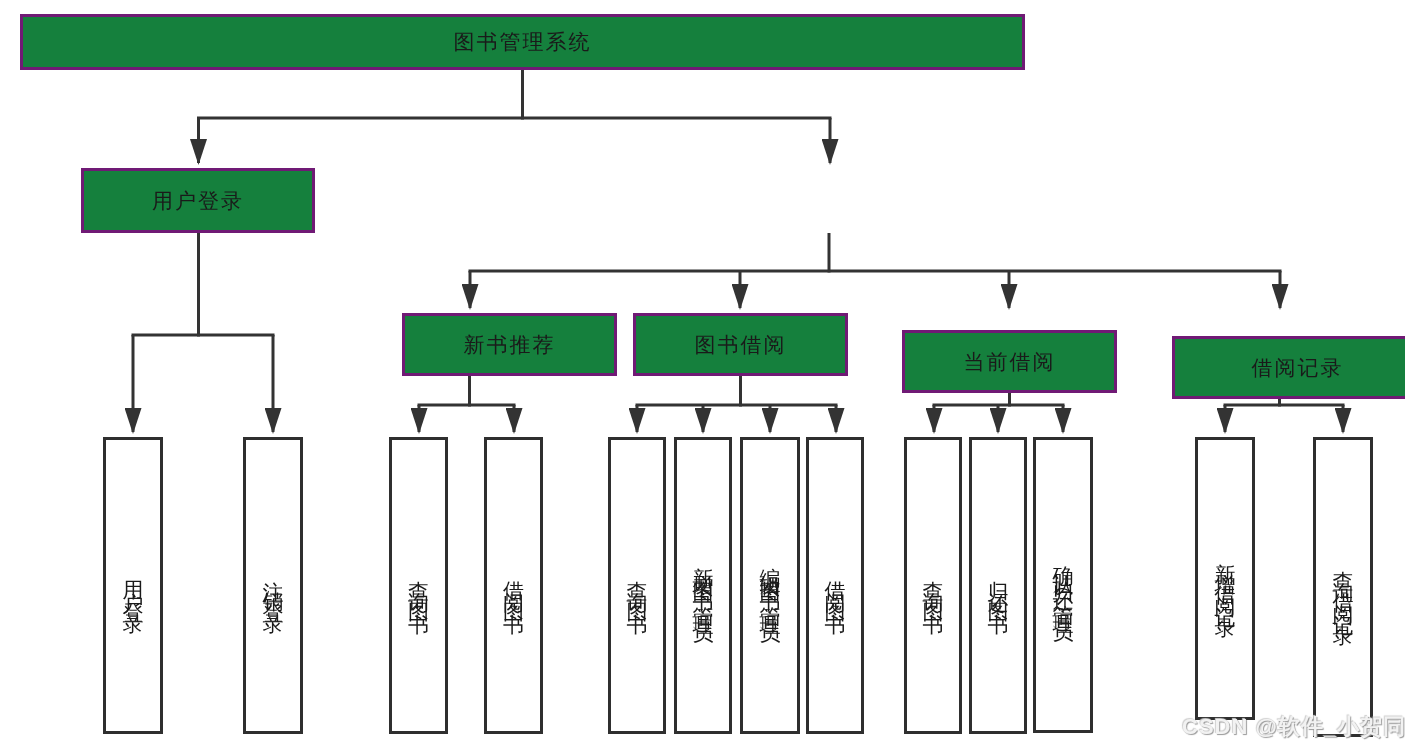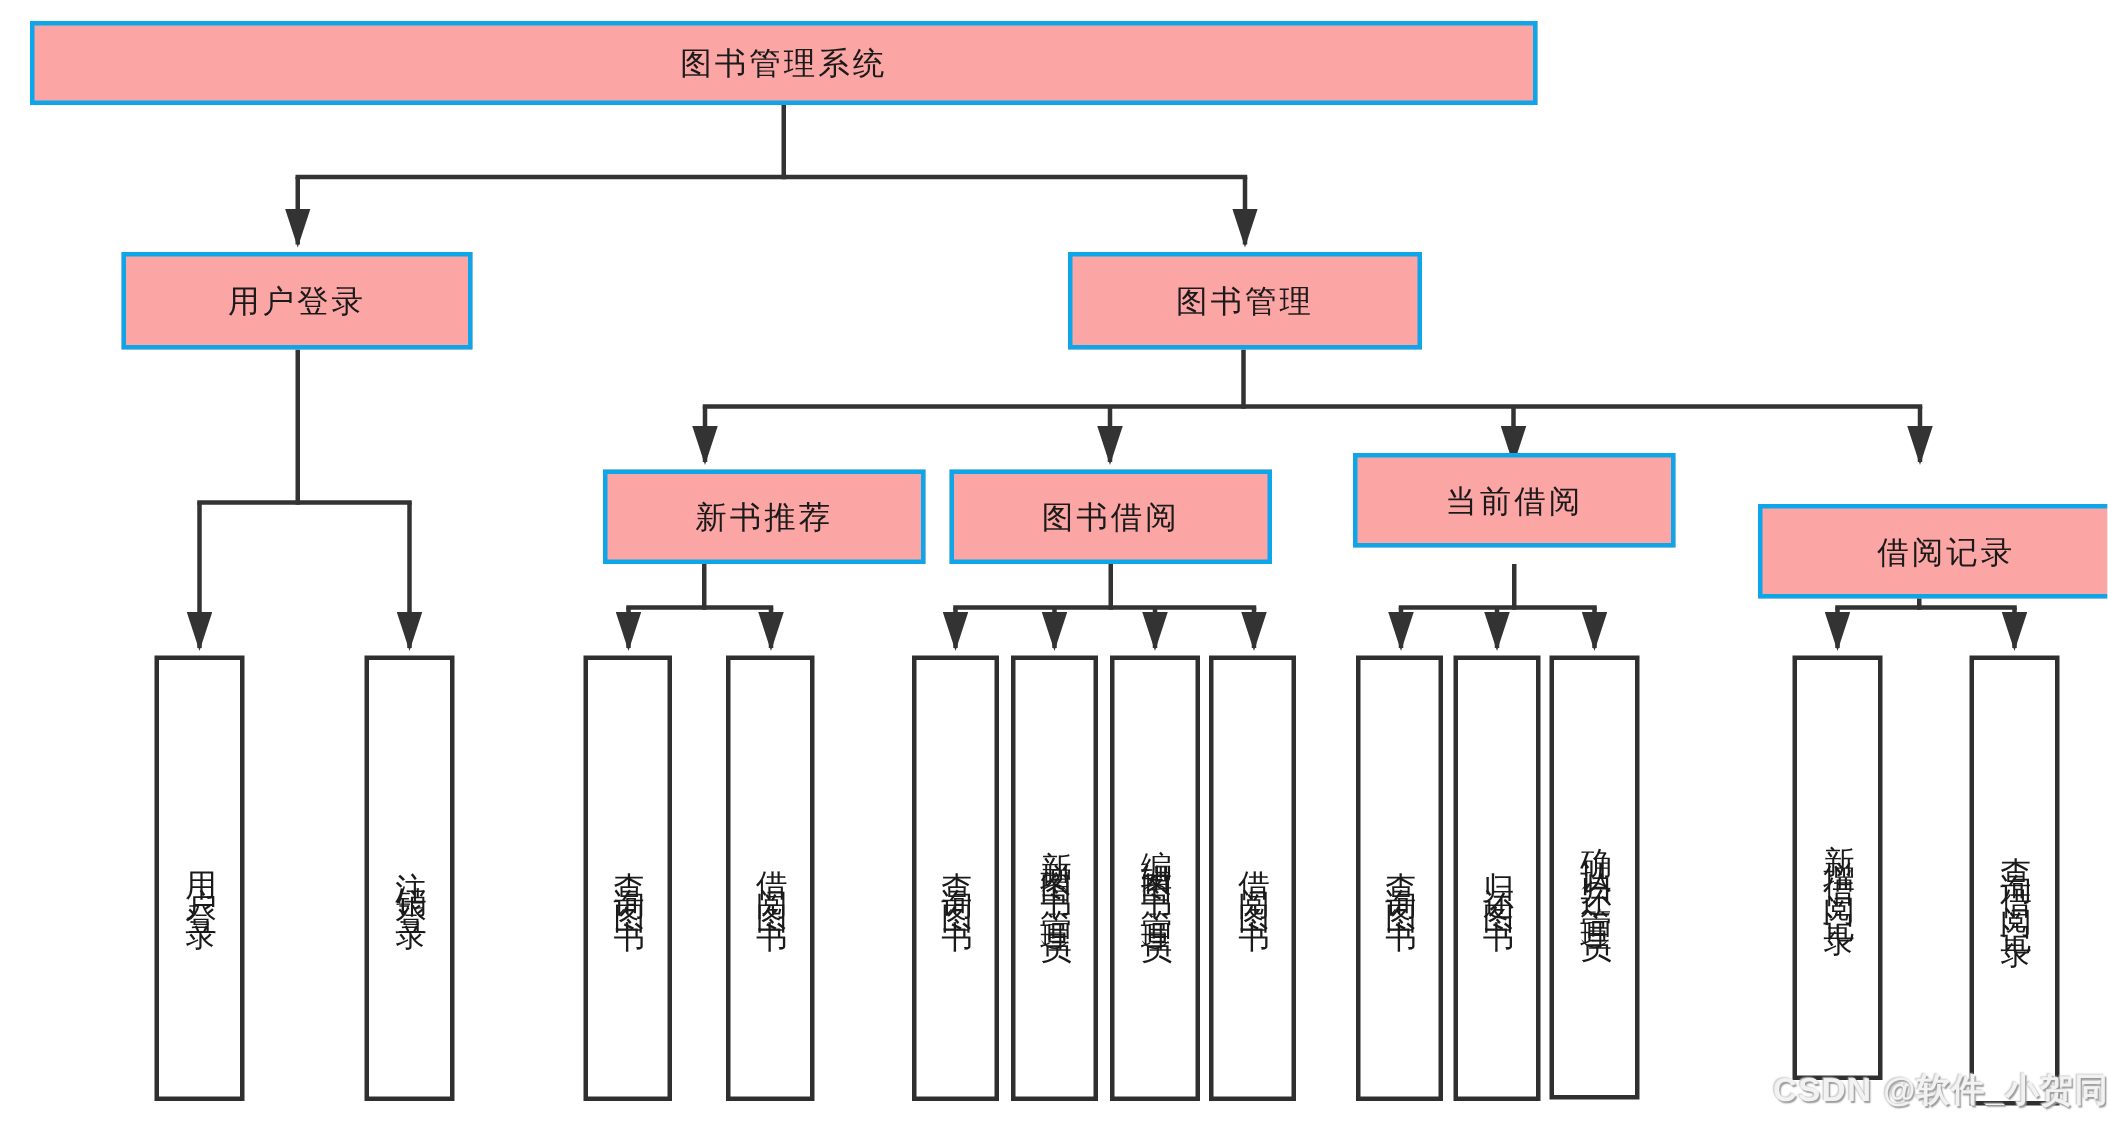"图书管理系统" .box { background: #fca5a5 -> #15803d; border: 3px solid #0ea5e9 -> 3px solid #701a75 }
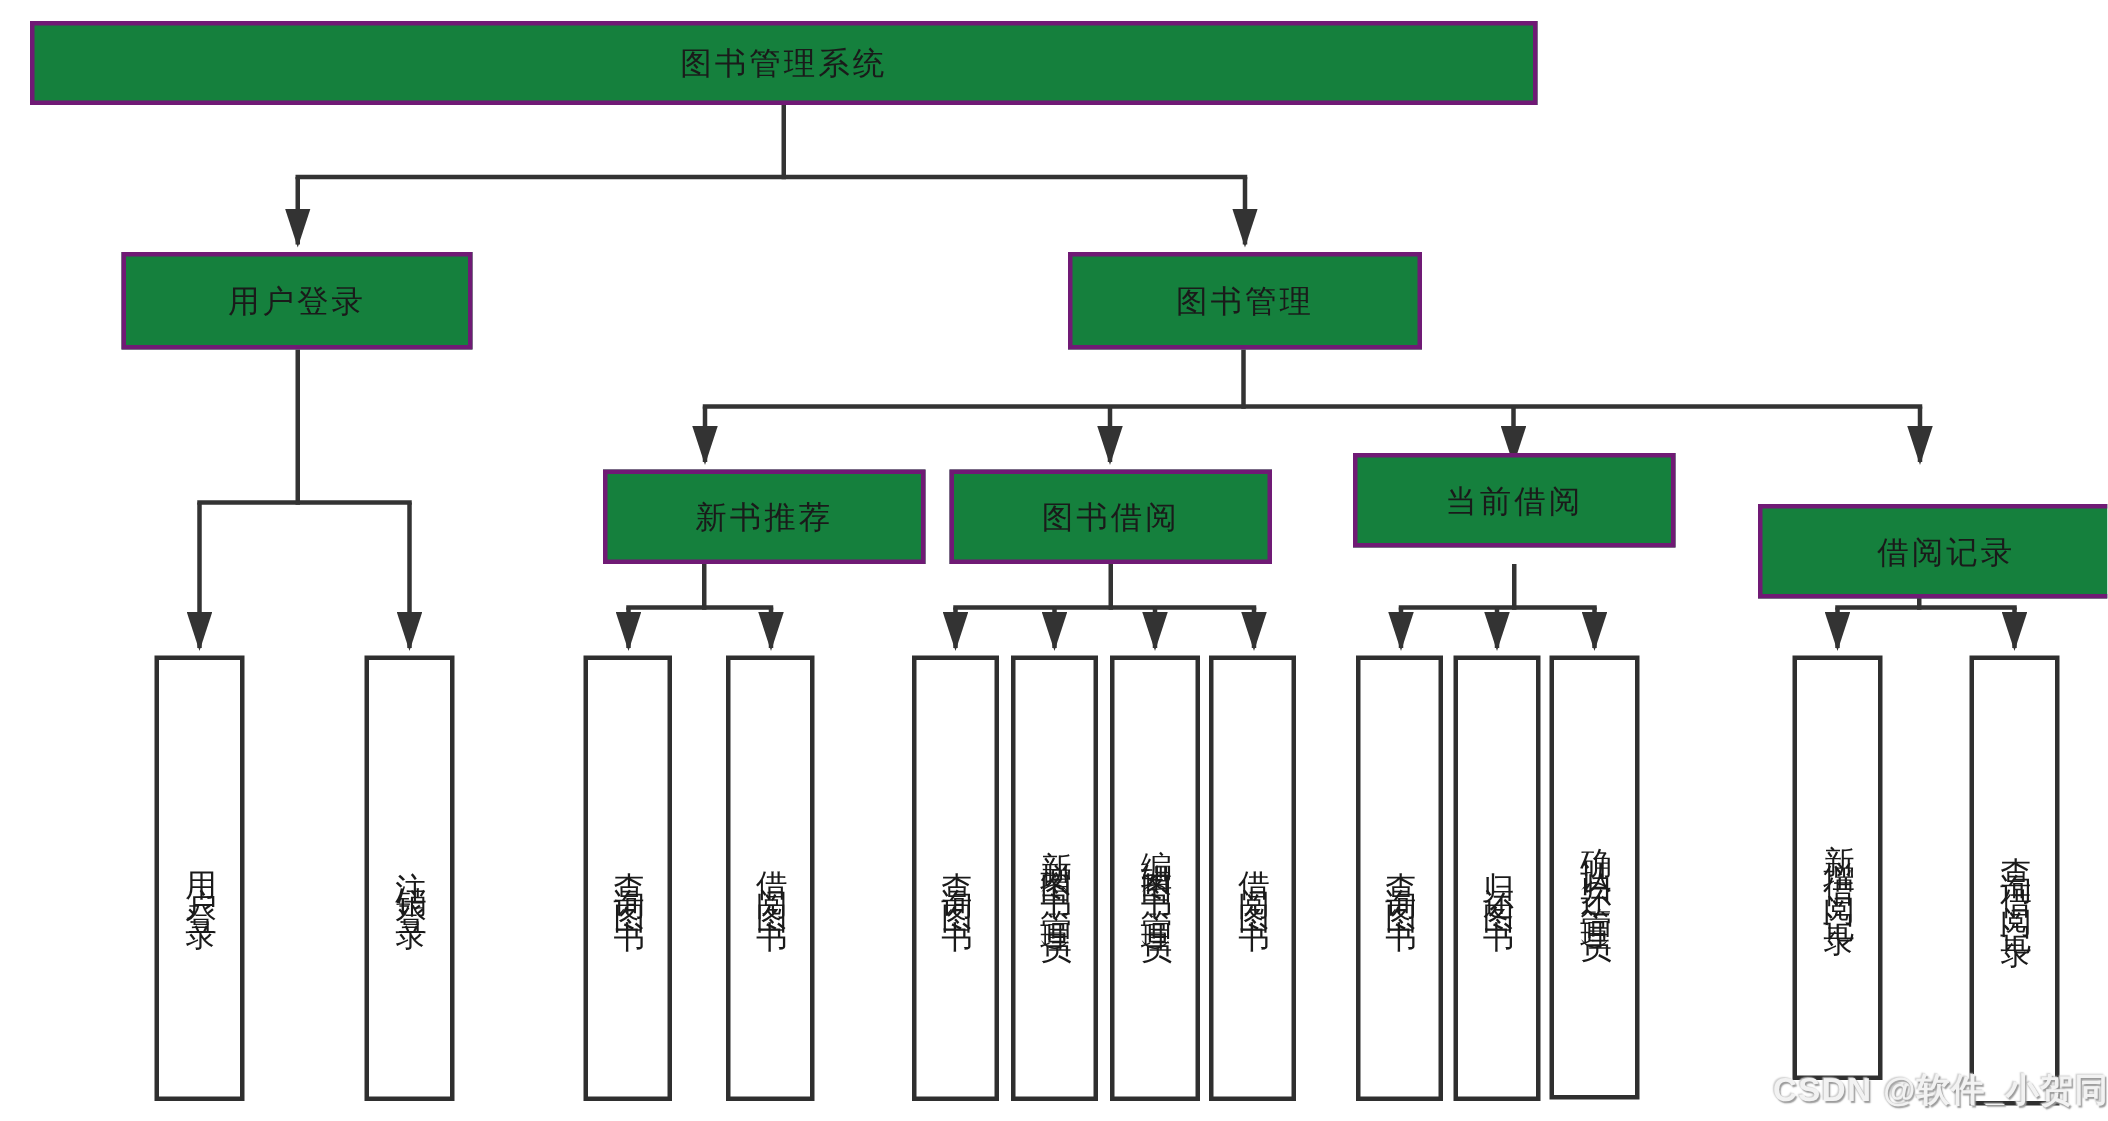"图书管理" div.box { html: <div>图书管理</div> -> none }
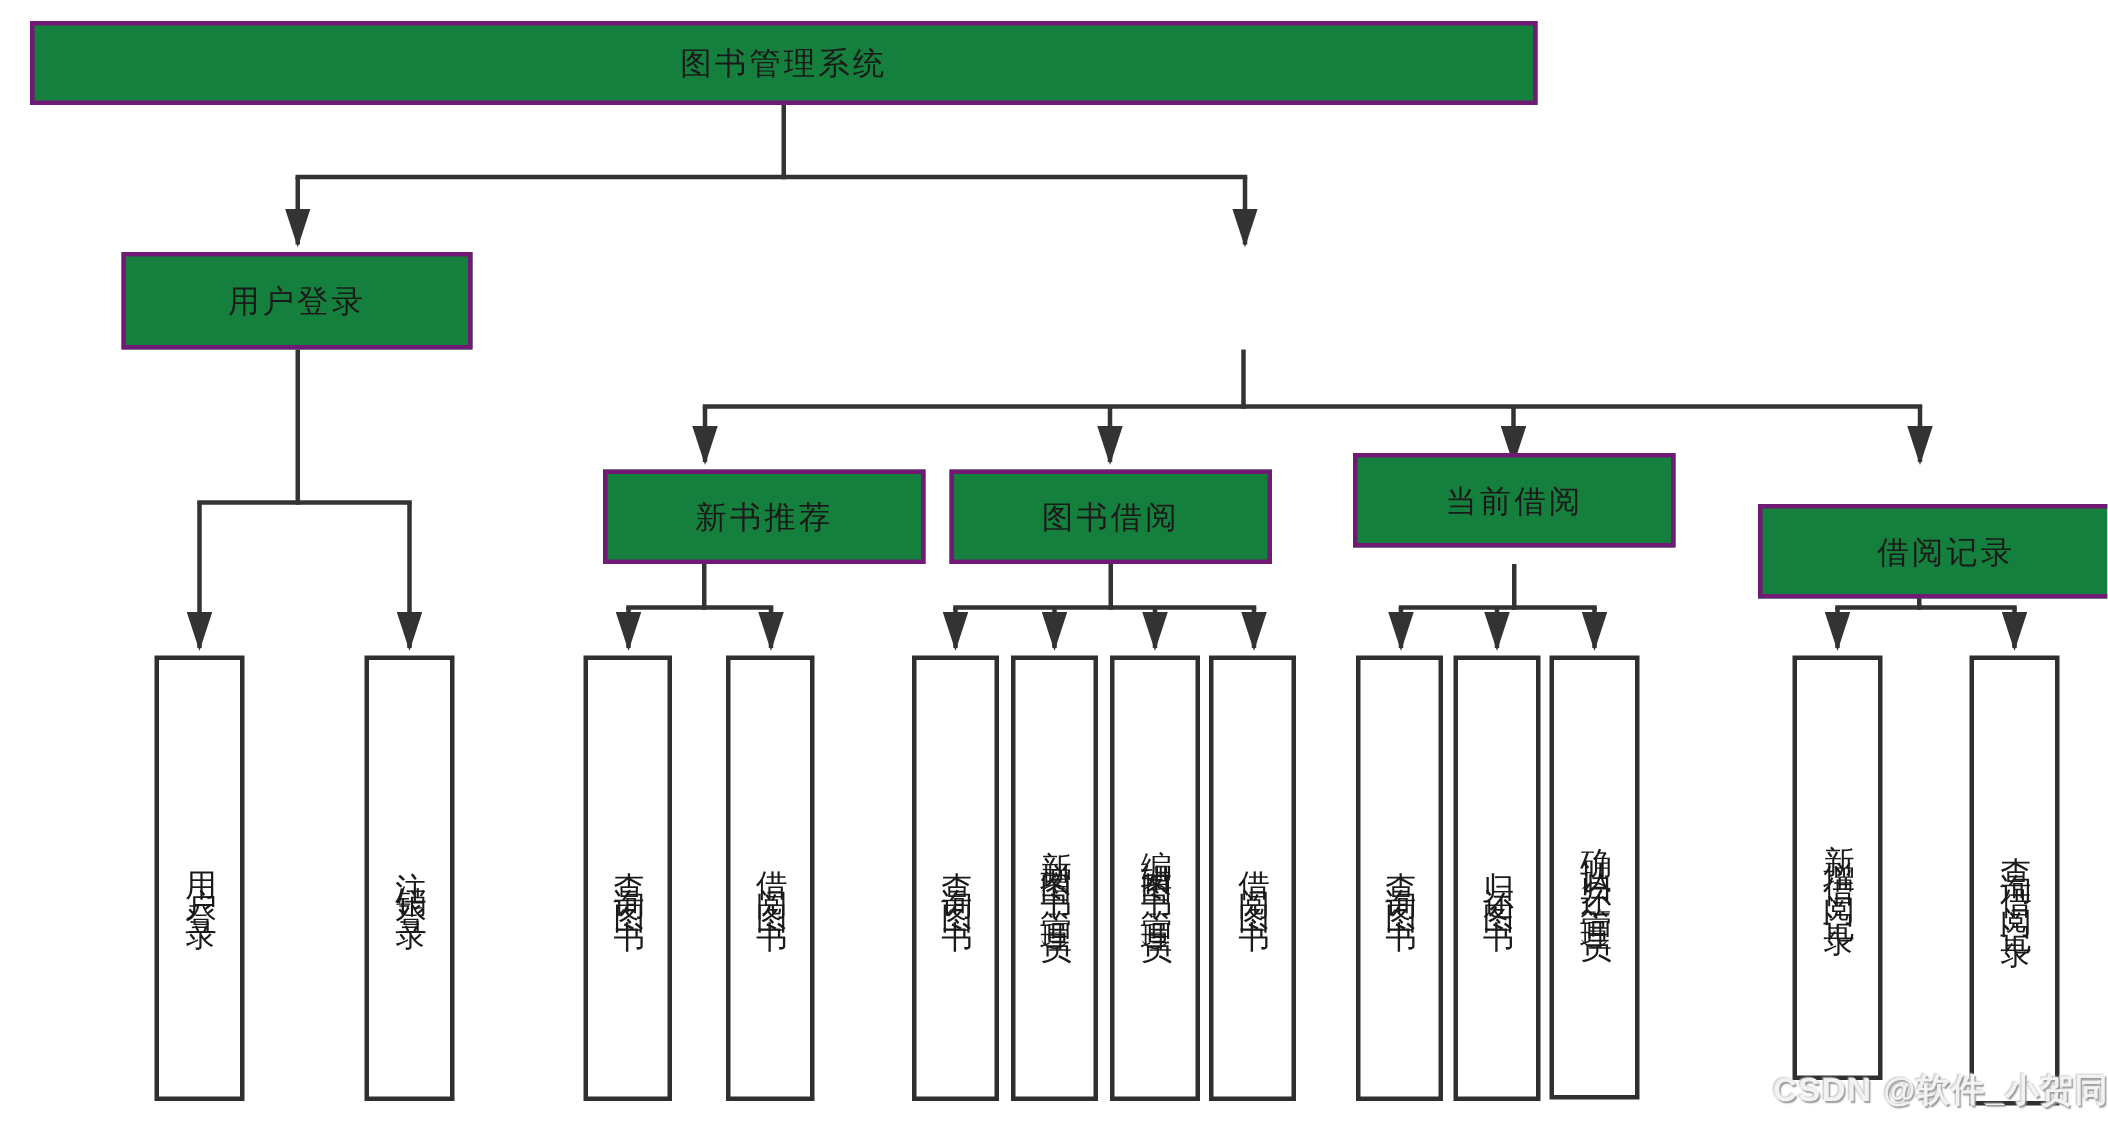"当前借阅" #b-current { top: 302px -> 330px }
